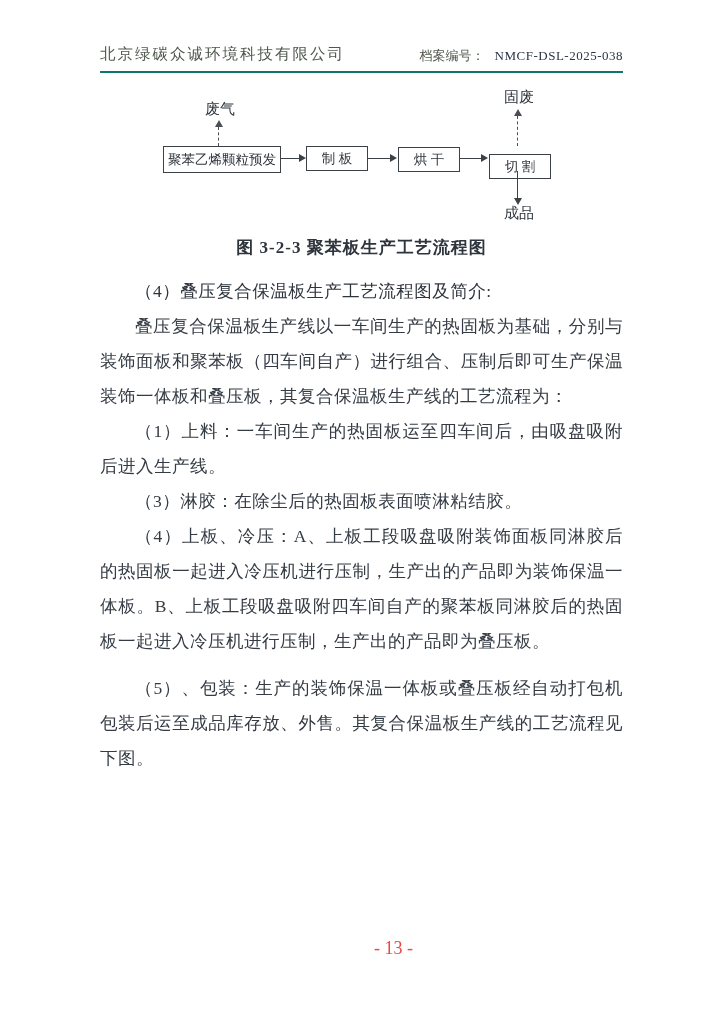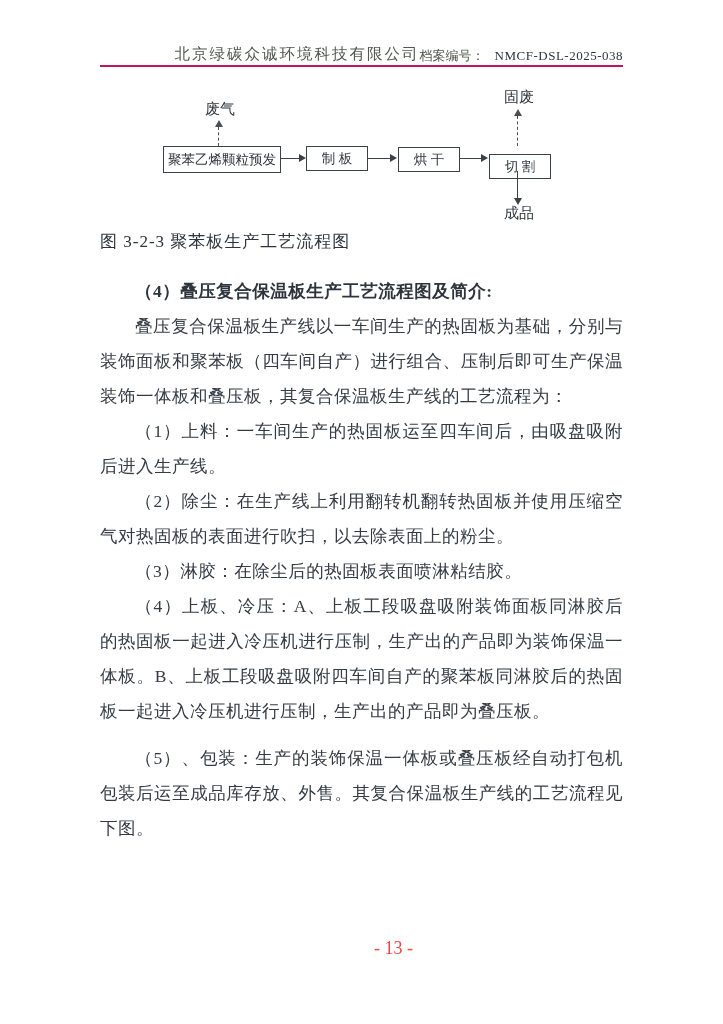"北京绿碳众诚环境科技有限公司" .header { border-bottom: 2px solid #be185d -> 2px solid #0f766e; justify-content: flex-end -> space-between; padding-bottom: none -> 6px }
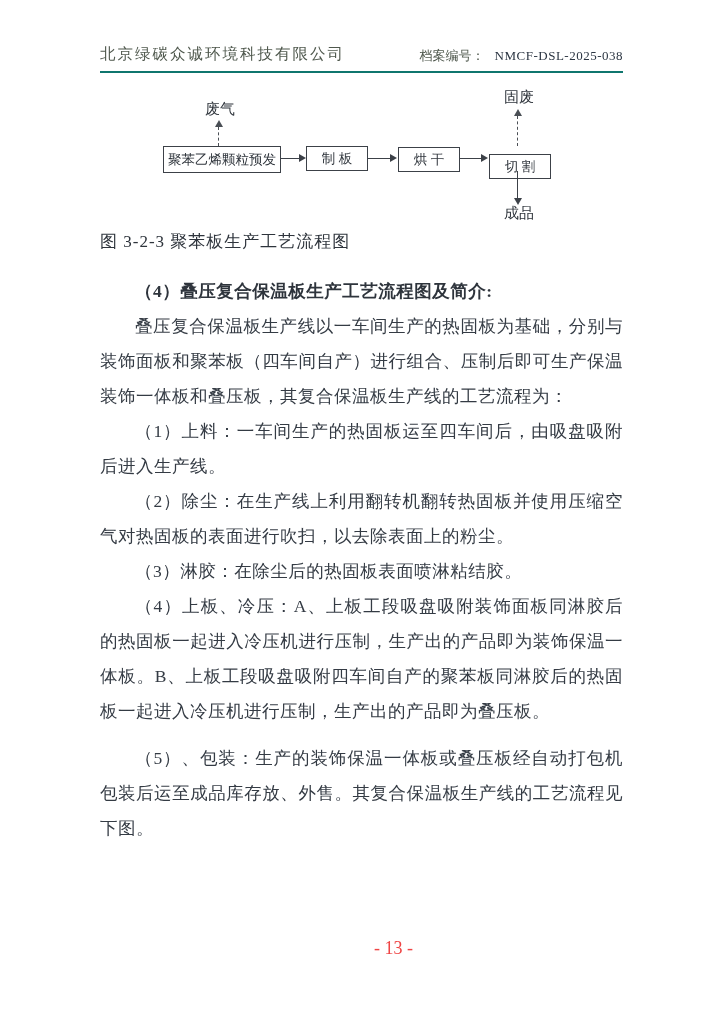"图 3-2-3 聚苯板生产工艺流程图" .caption { font-weight: normal -> bold; text-align: none -> center; top: 230px -> 236px }
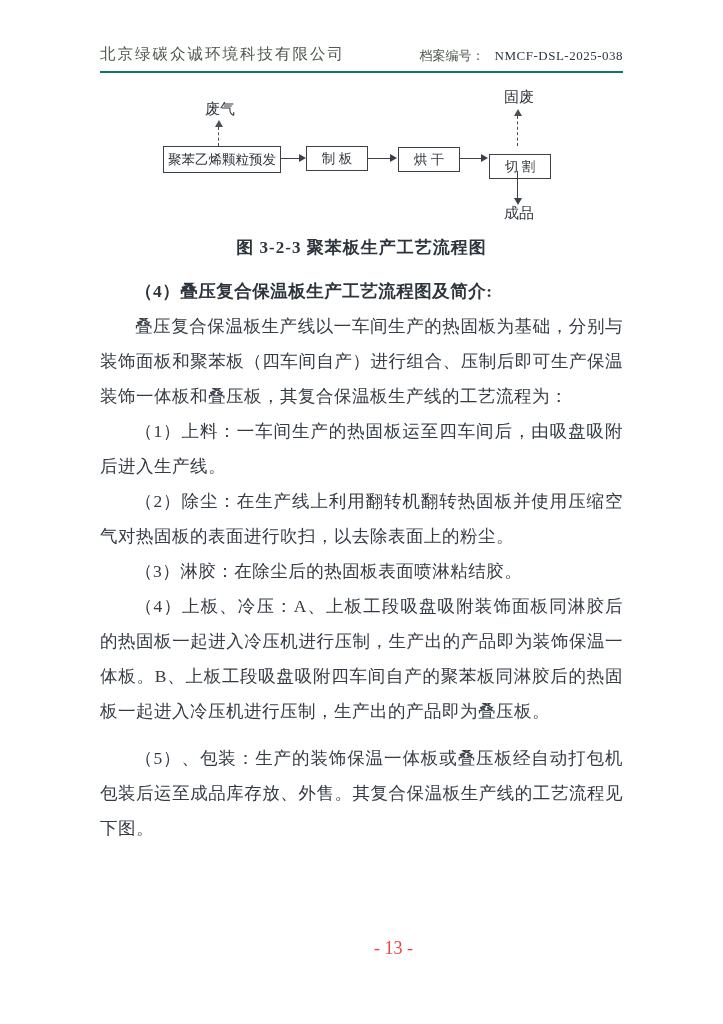"（4）叠压复合保温板生产工艺流程图及简介:" .section-heading { font-weight: bold -> normal }
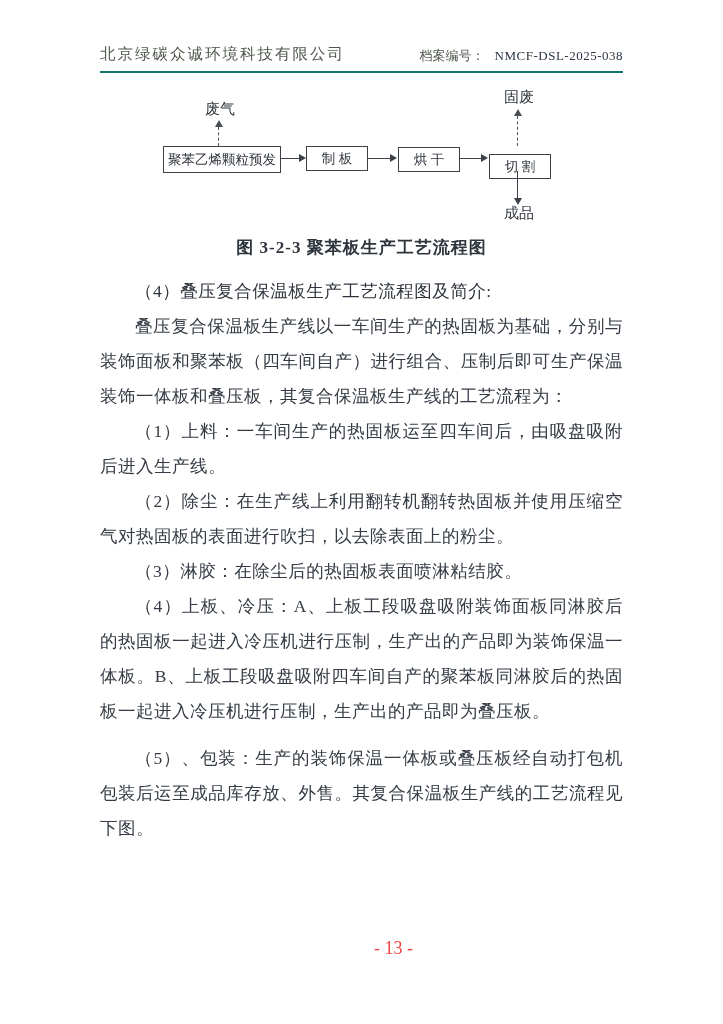"（2）除尘：在生产线上利用翻转机翻转热固板并使用压缩空气对热固板的表面进行吹扫，" p.para { html: <p>（2）除尘：在生产线上利用翻转机翻转热固板并使用压缩空气对热固板的表面进行吹扫，以去除表面上的粉尘。</p> -> none }
